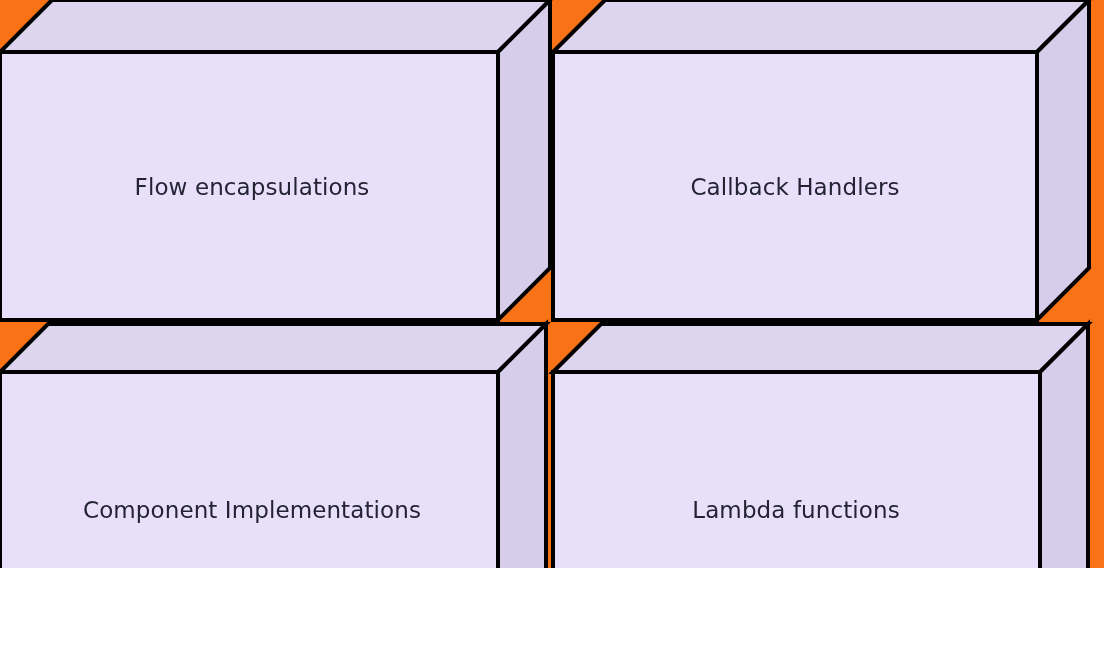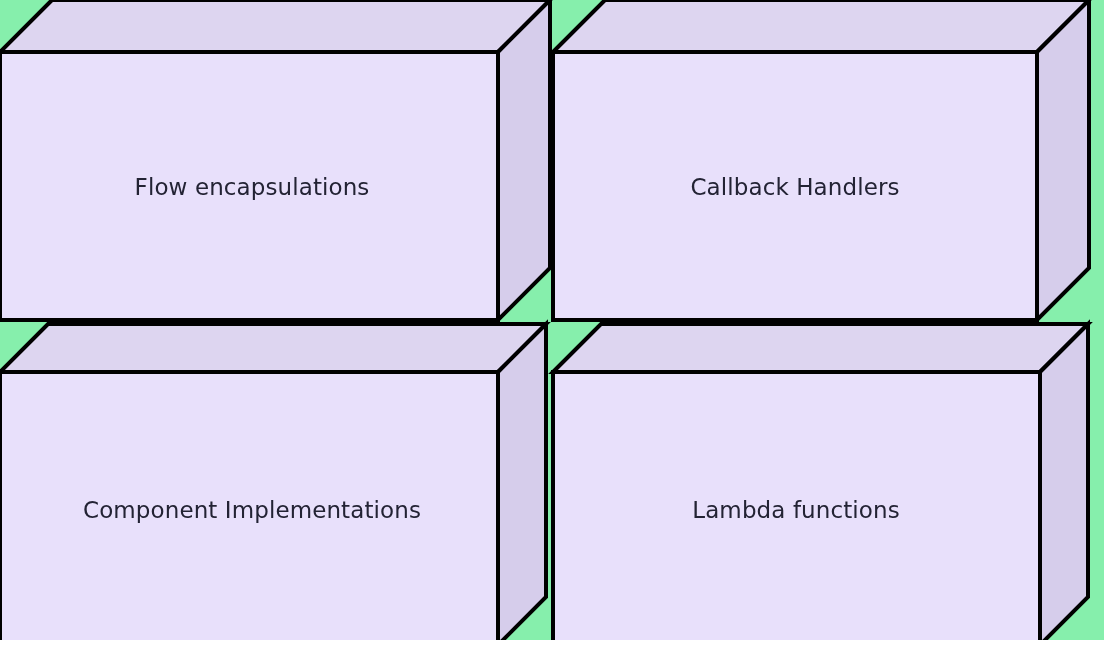"Flow encapsulations" #diagram-canvas { background: #86efac -> #f97316; height: 640px -> 568px }
